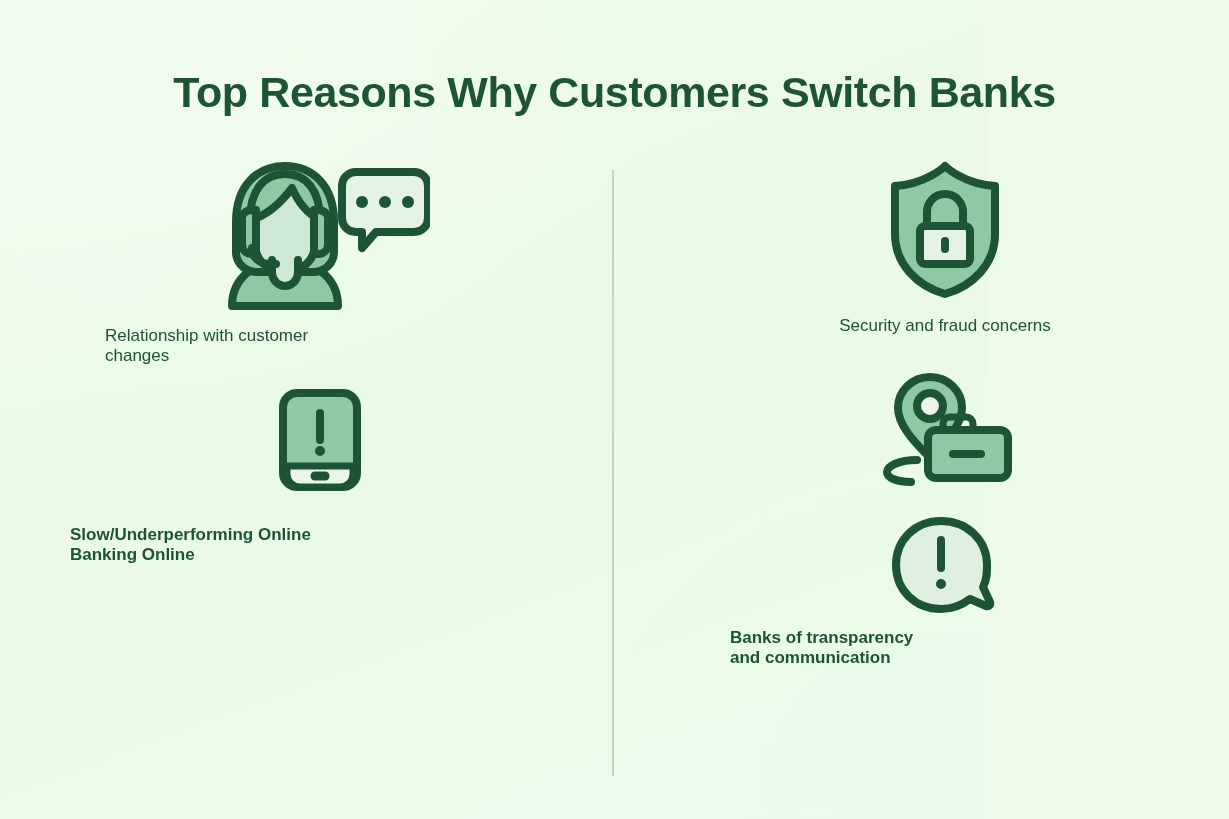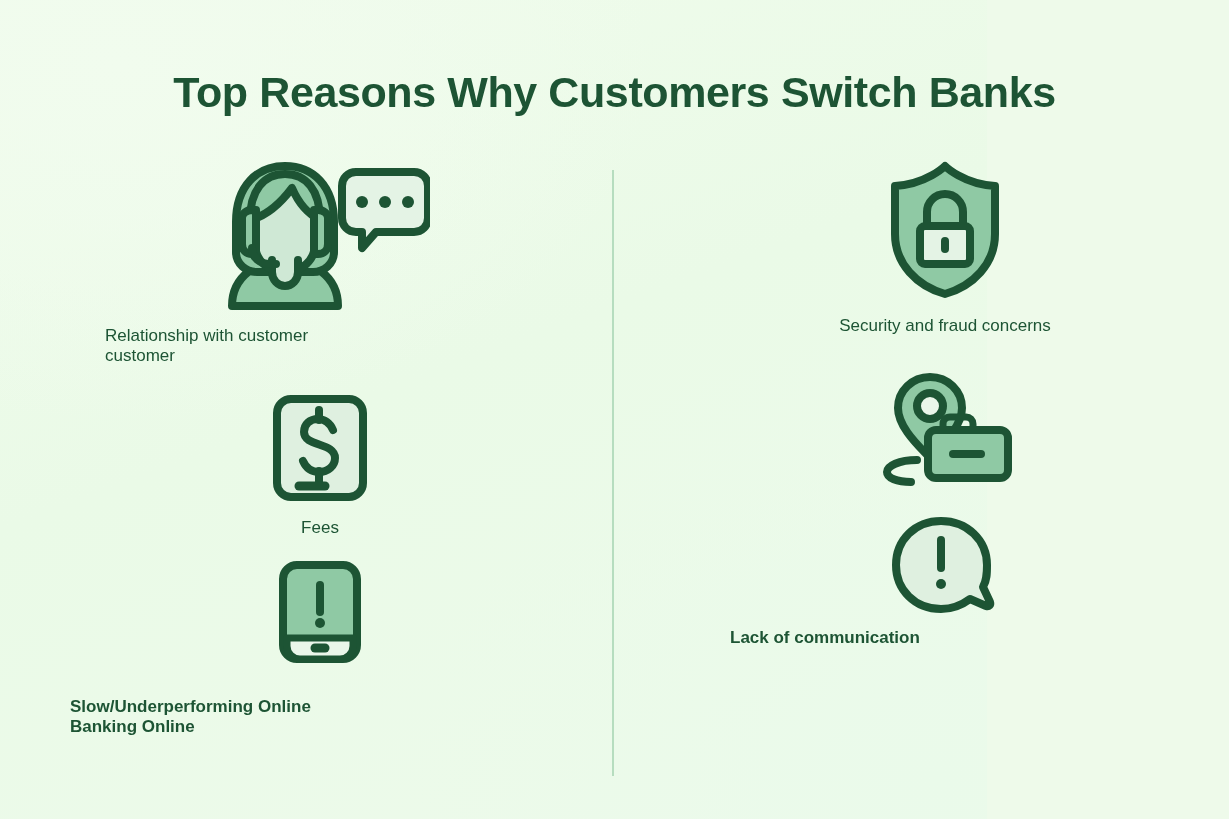"customer" span { text: customer -> changes }
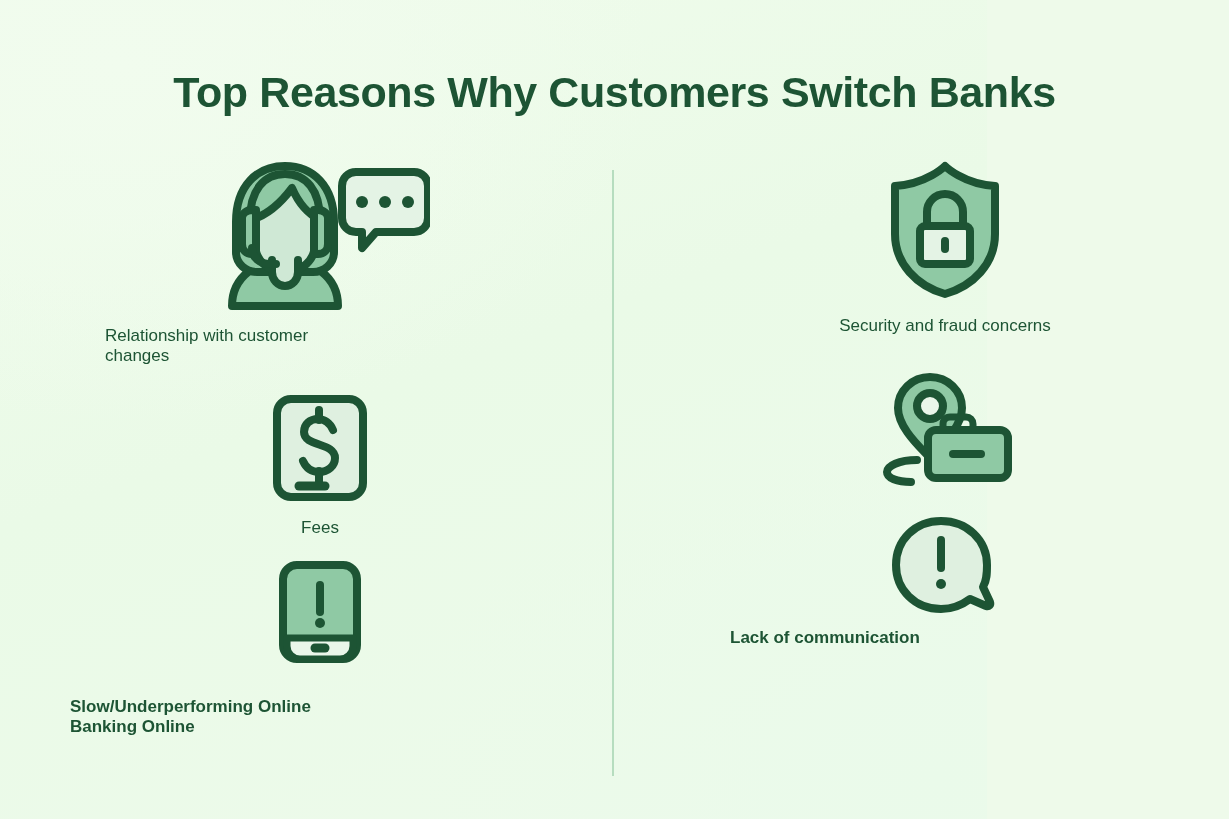"Fees" div.item { html: <div> <div> <svg> <rect></rect> <g> <path></path> <line></line> <line></line> <line></line> </g> </svg> </div> <div> <span>Fees</span> </div> </div> -> none }
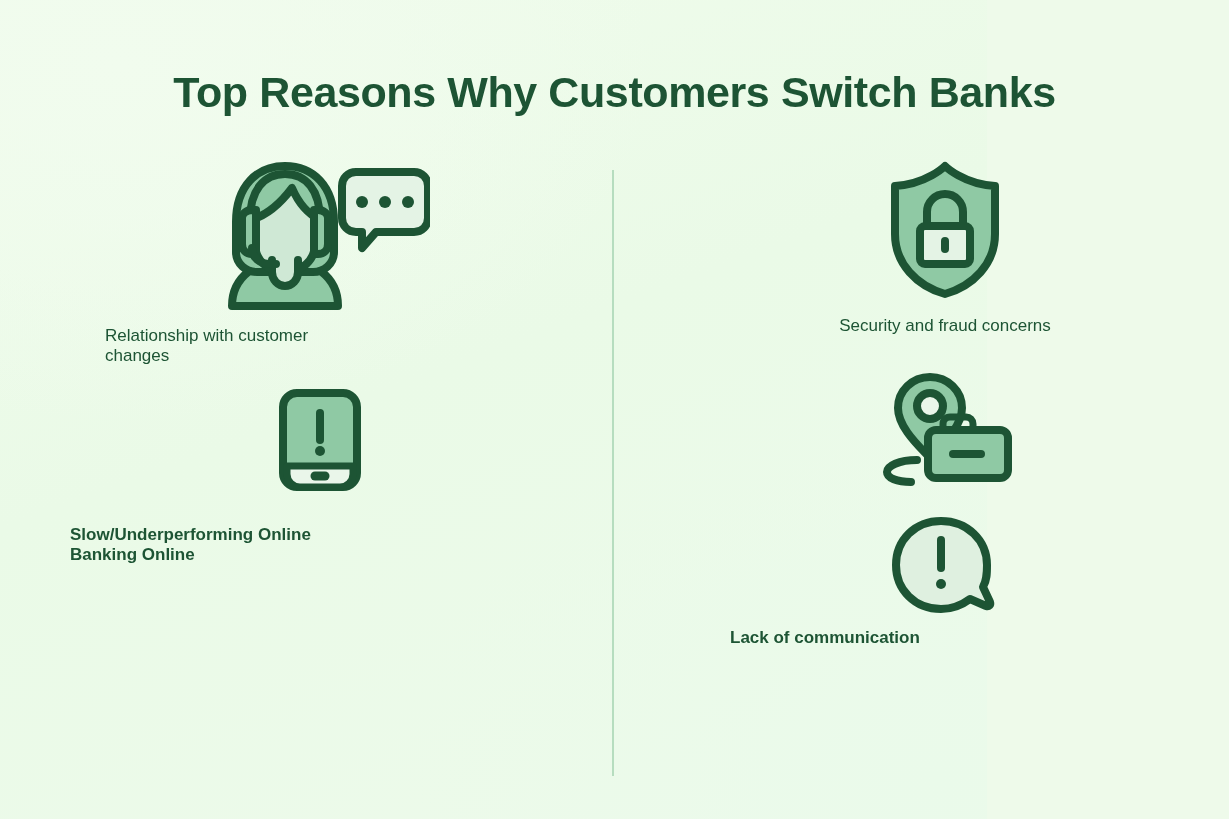"Lack of communication" span { text: Lack of communication -> Banks of transparency }
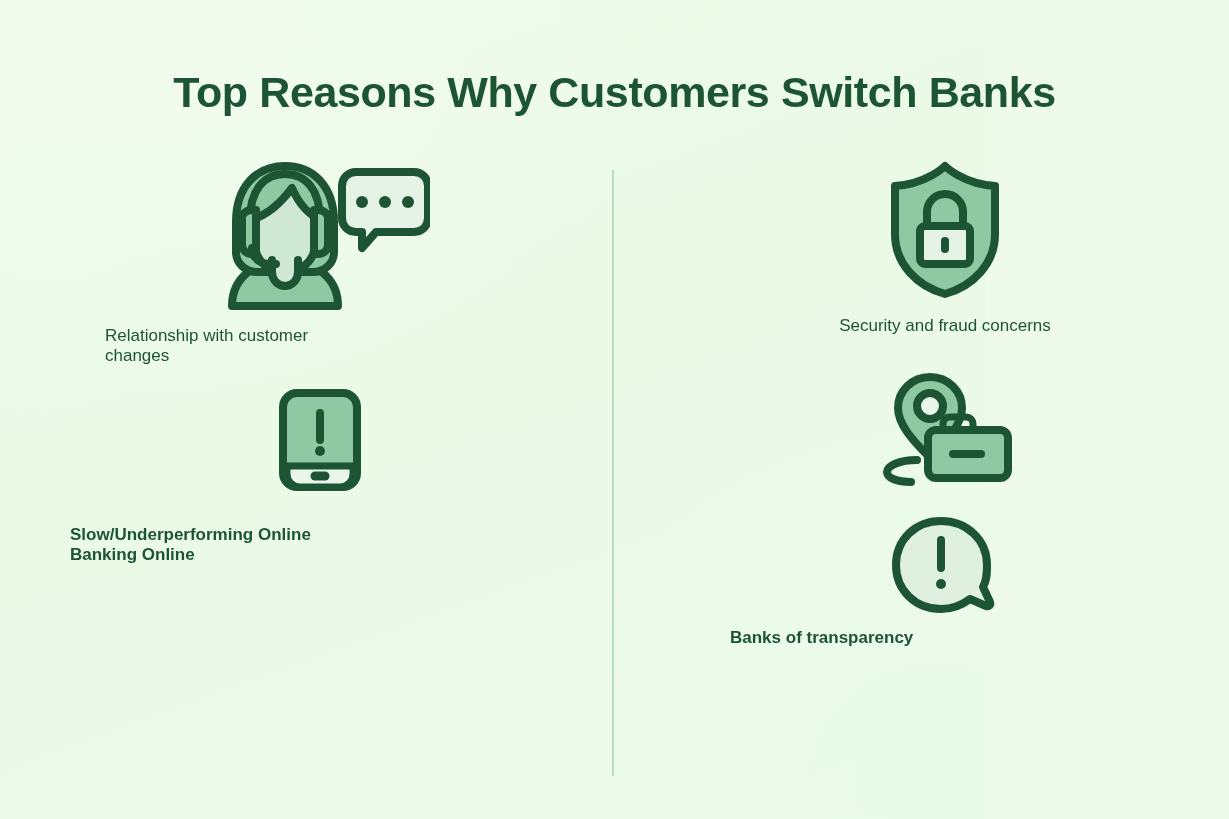"and communication" span { html: none -> <span>and communication</span> }
